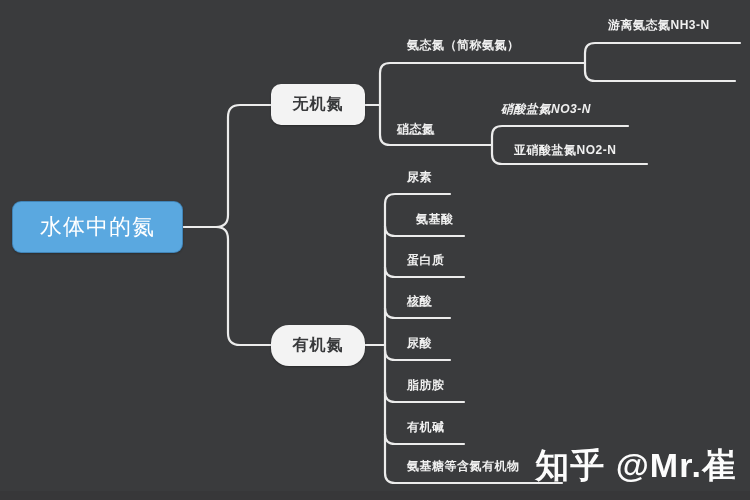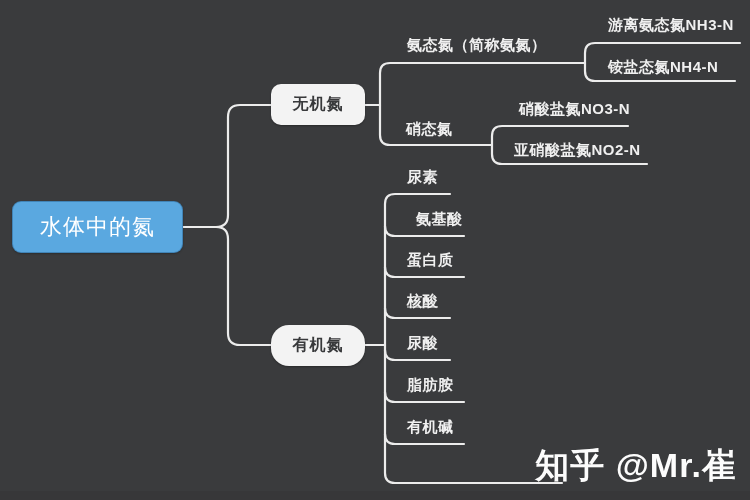"游离氨态氮NH3-N" .leaf { font-size: 15px -> 12px }
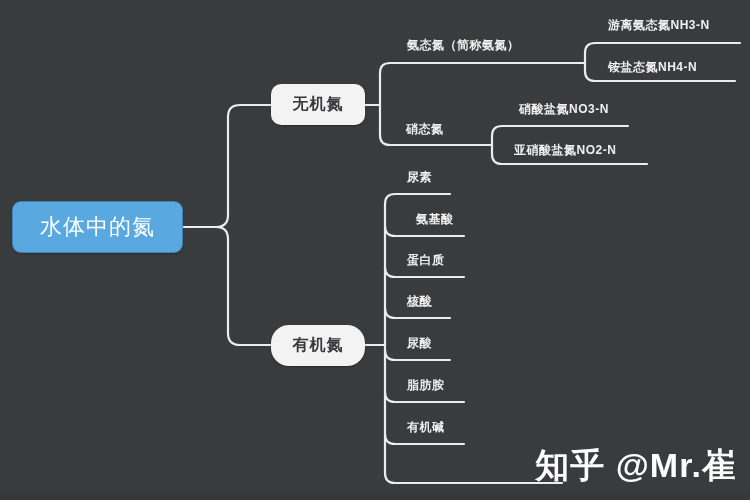"铵盐态氮NH4-N" div.leaf { html: <div>铵盐态氮NH4-N</div> -> none }
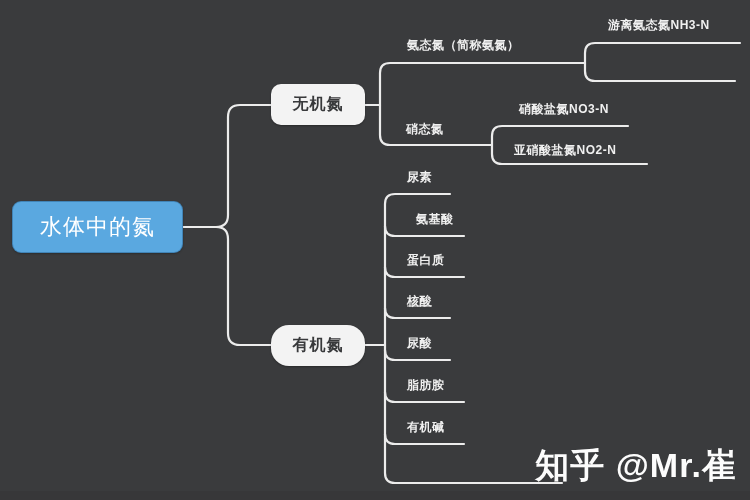"硝酸盐氮NO3-N" div.leaf { font-style: none -> italic; left: 519px -> 501px }
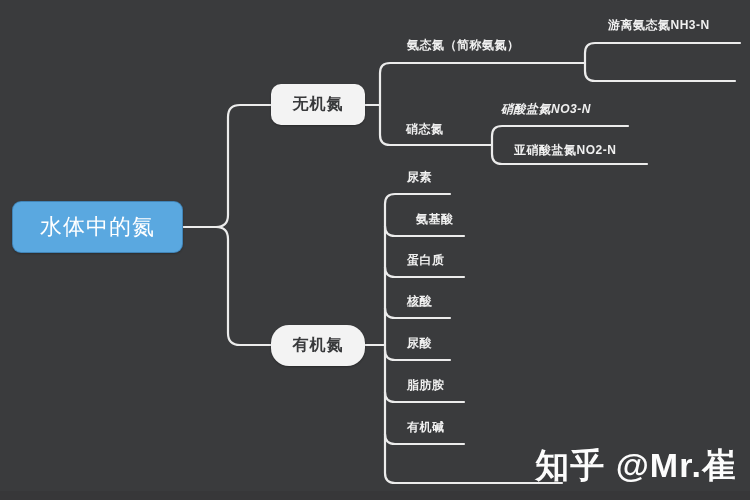"硝态氮" div.leaf { left: 406px -> 397px; text-decoration: none -> underline }
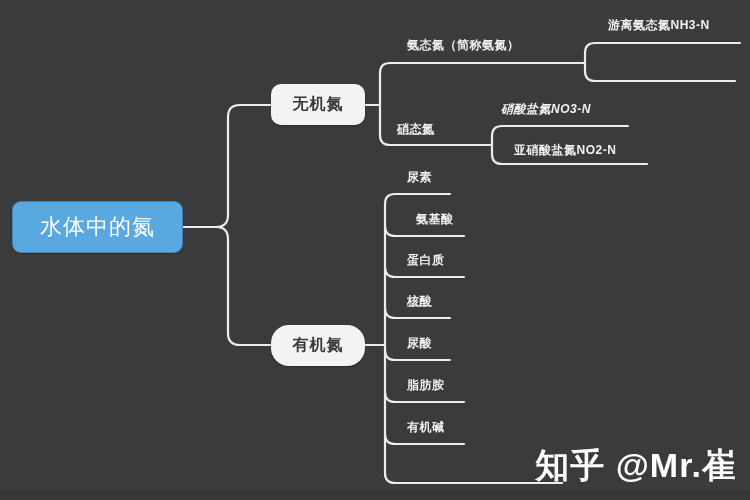"氨基糖等含氮有机物" div.leaf { html: none -> <div>氨基糖等含氮有机物</div> }
